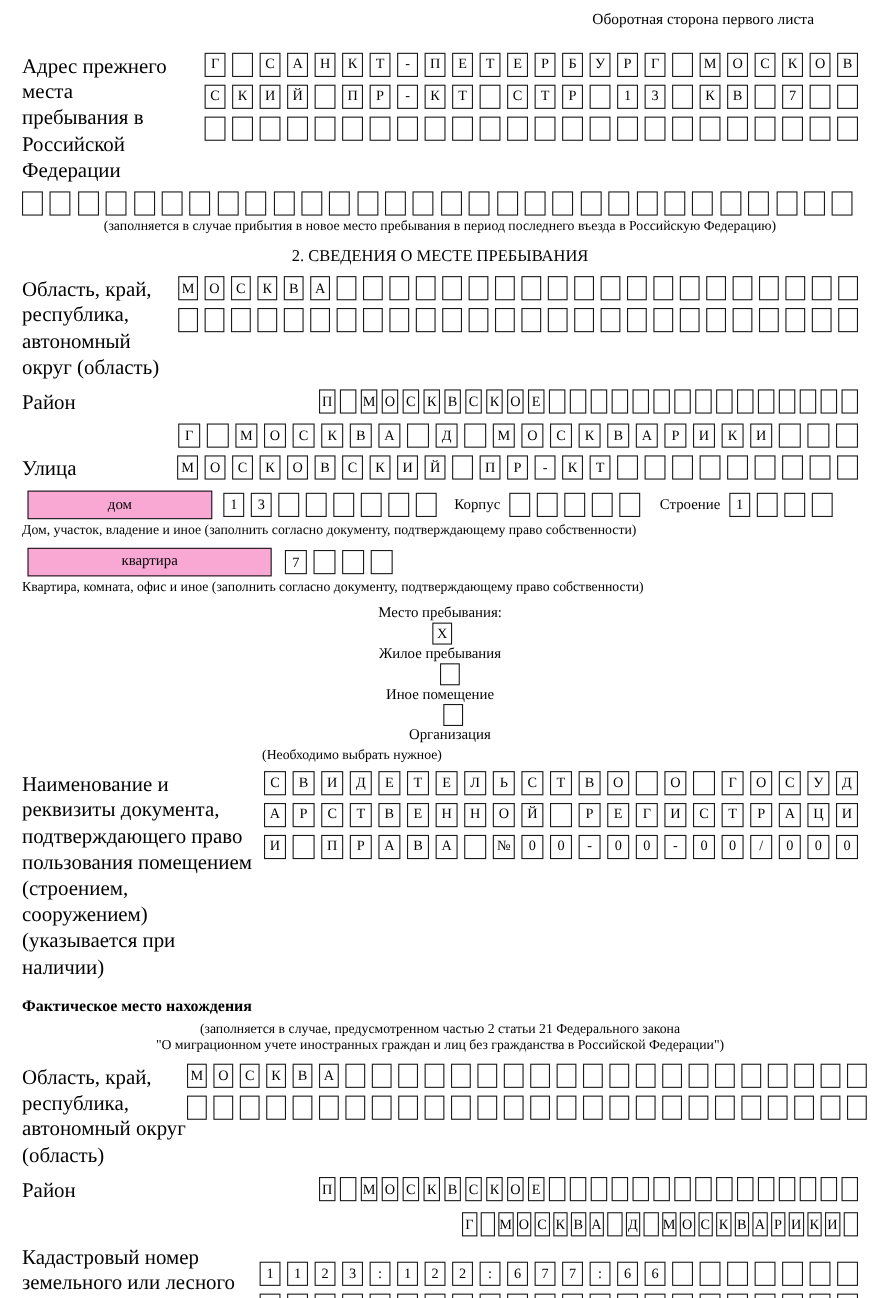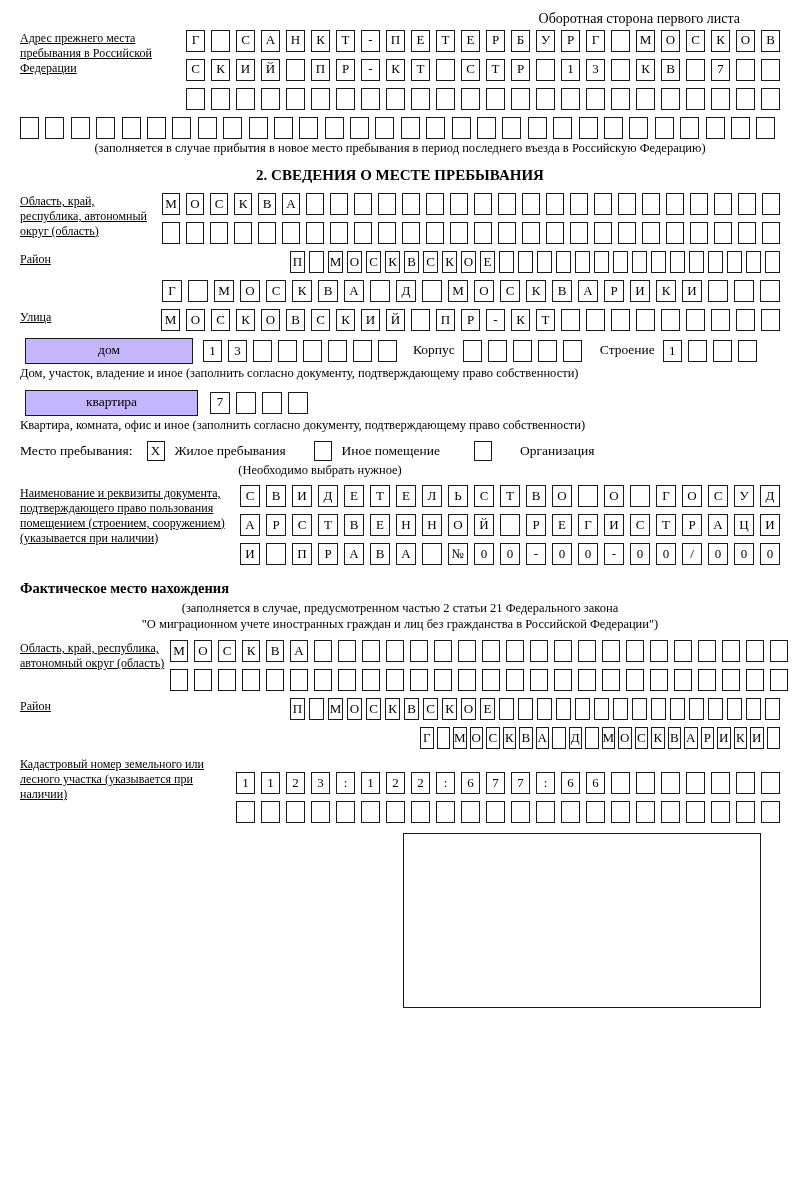"Оборотная сторона первого листа" .header-note { margin-bottom: 2px -> 20px }
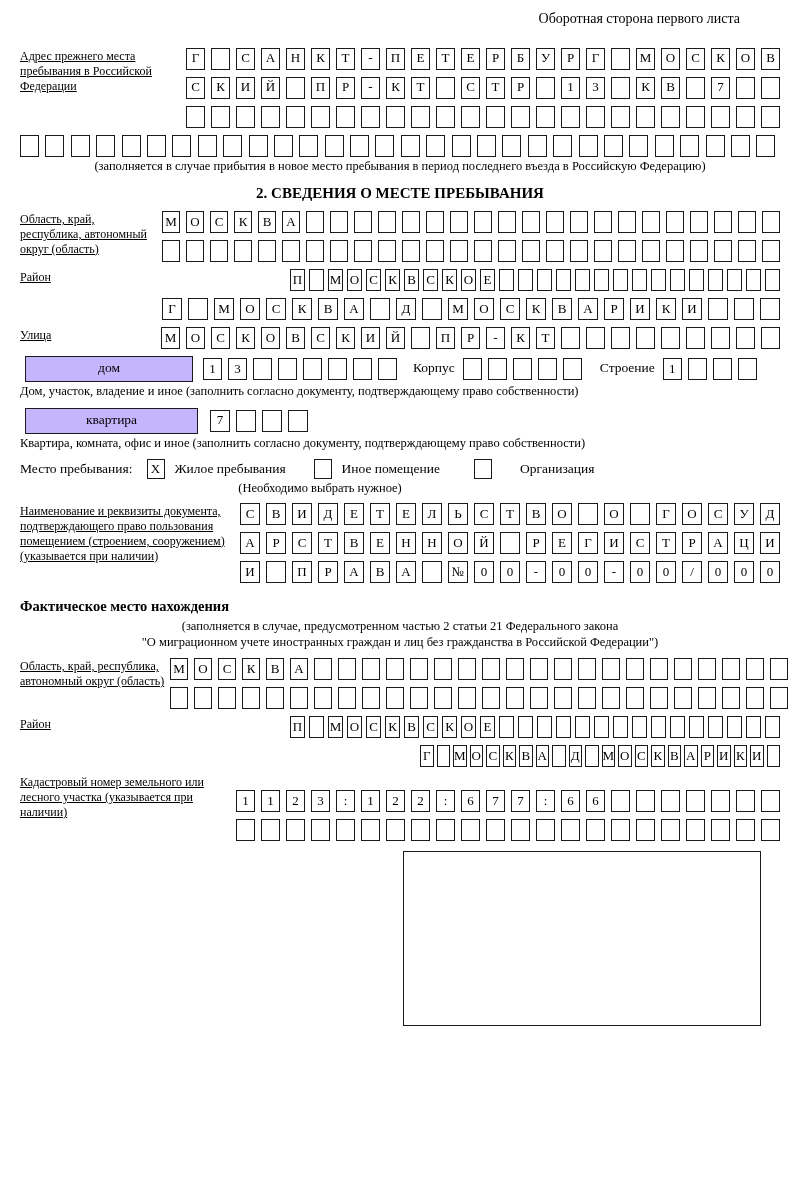"Адрес прежнего места пребывания в" .flabel { font-size: 12px -> 19px; text-decoration: underline -> none }
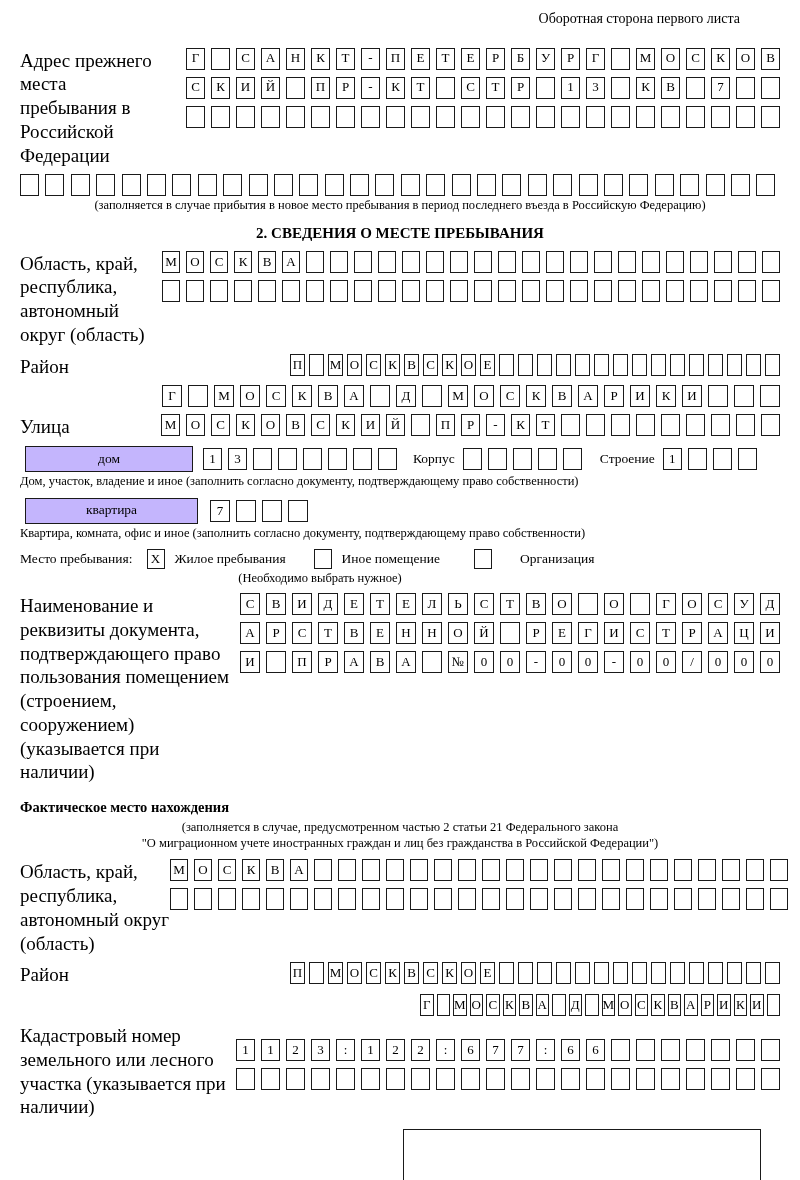"2. СВЕДЕНИЯ О МЕСТЕ ПРЕБЫВАНИЯ" .sec-title { font-weight: bold -> normal }
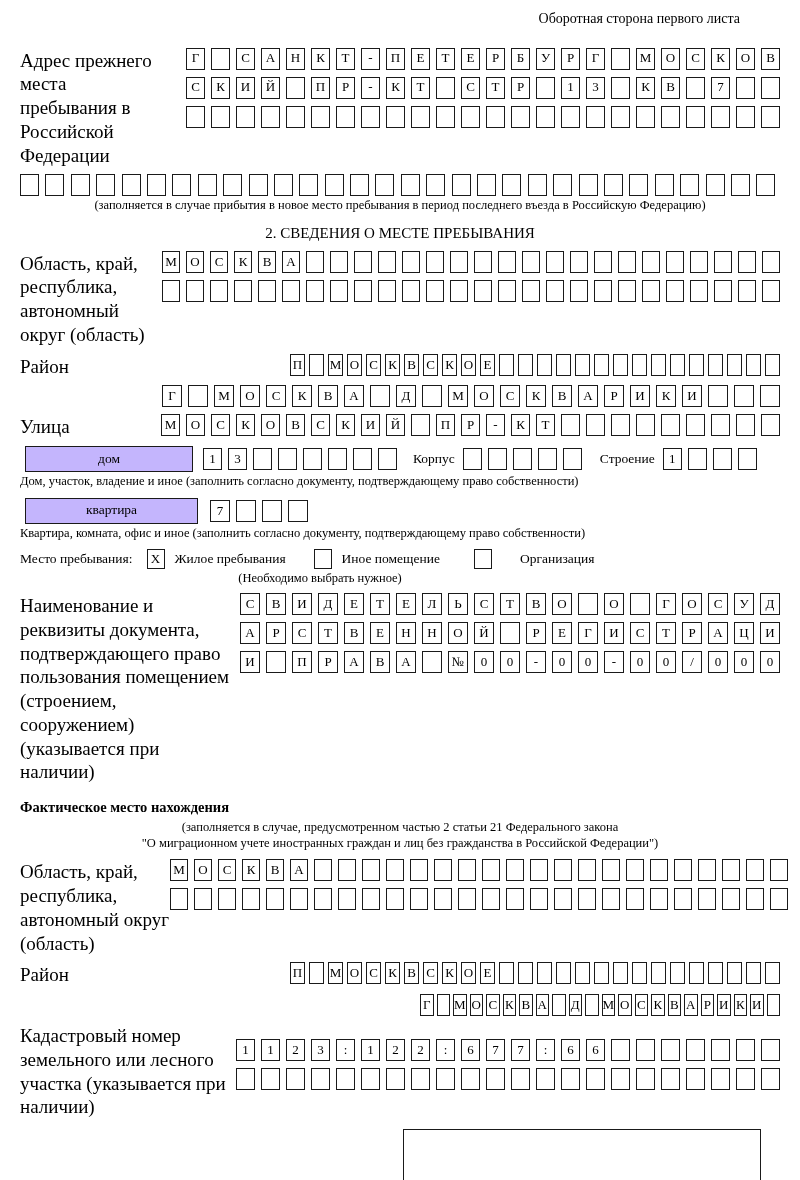"дом" .label-box { background: #c4b5fd -> #f9a8d4 }
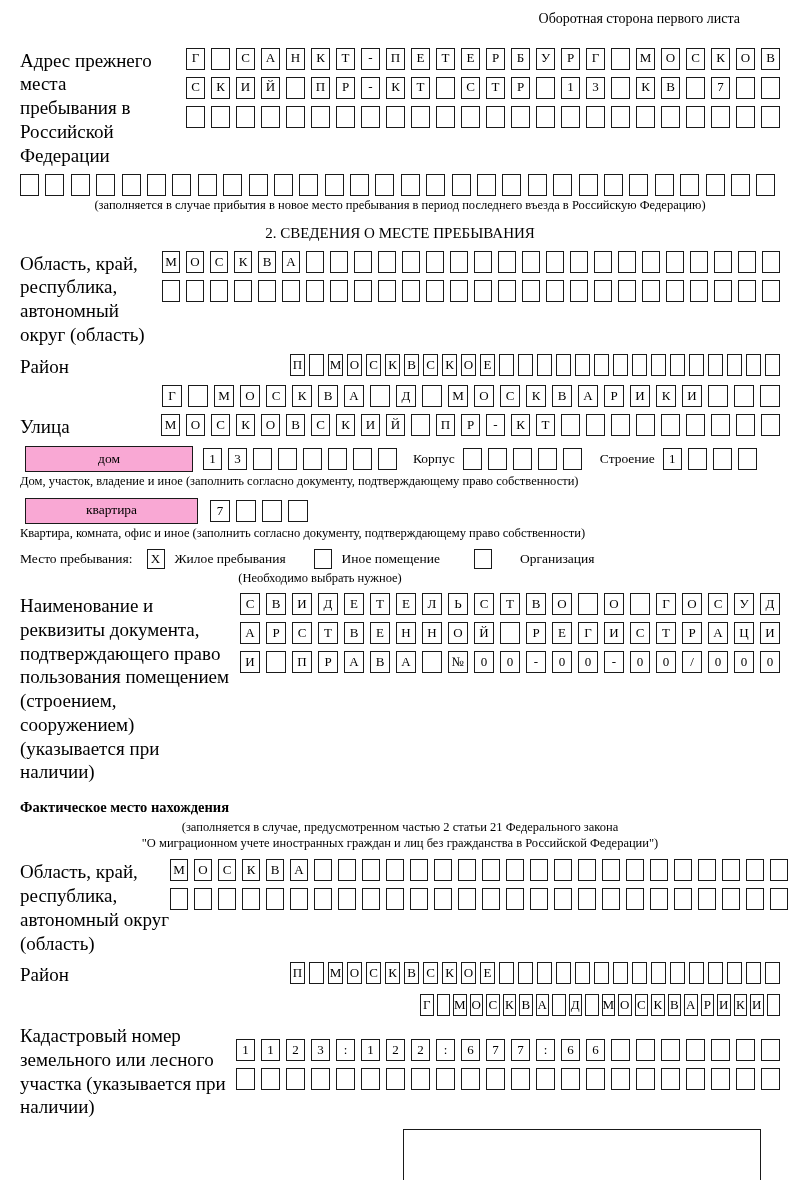"квартира" div.label-box { width: 173px -> 222px }
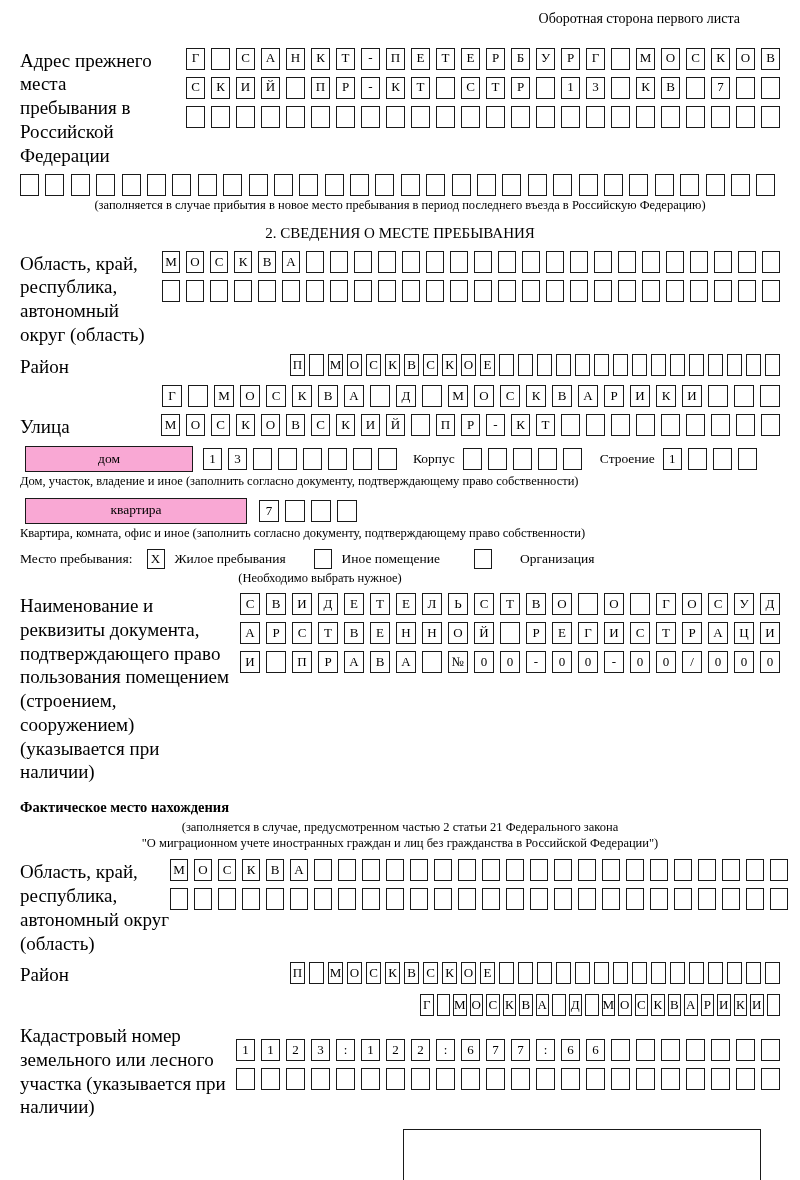"Место пребывания:" .check-row { flex-direction: none -> column }
